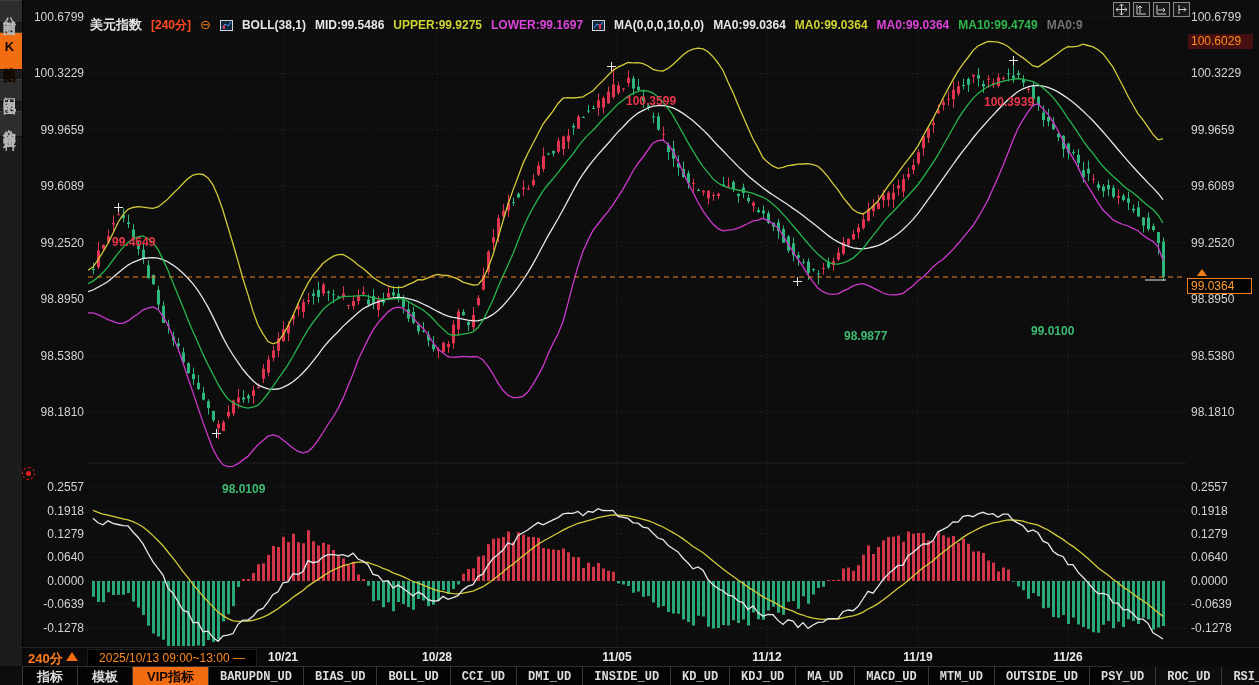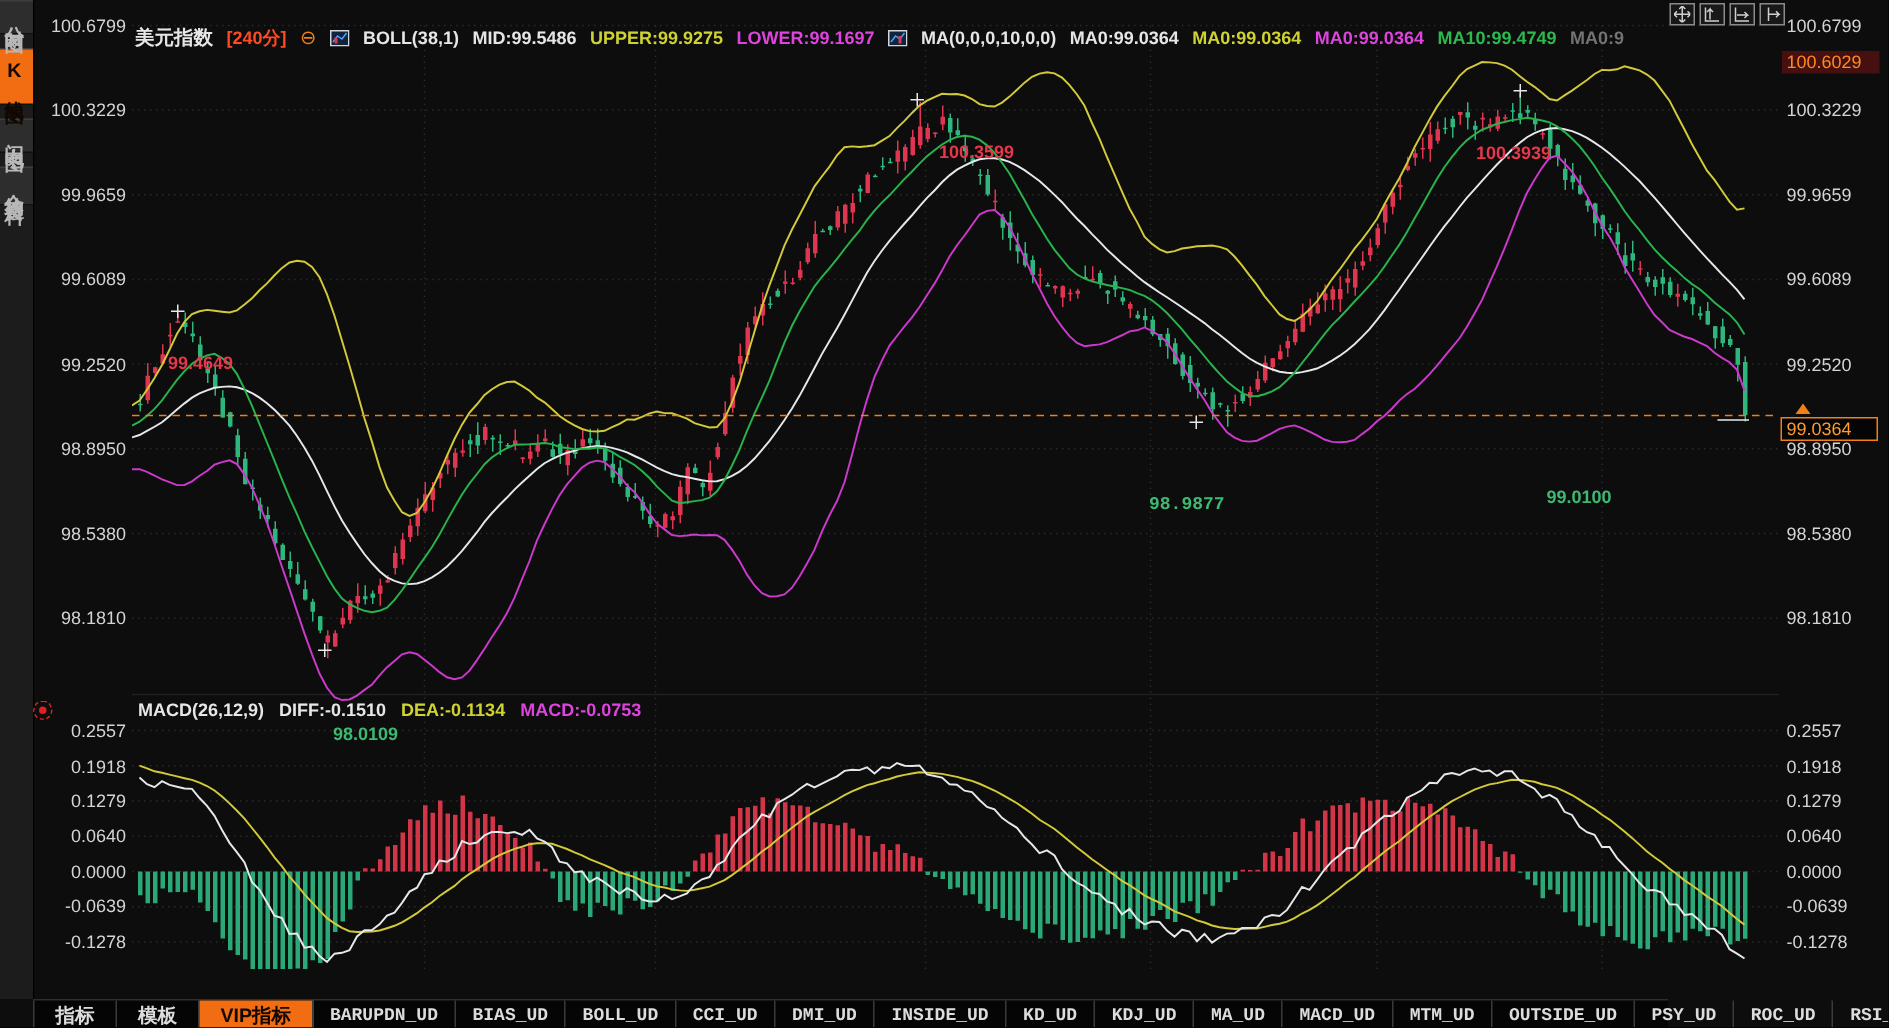"98.9877" div.anno { font-family: Liberation Mono, monospace -> none; left: 766px -> 844px }
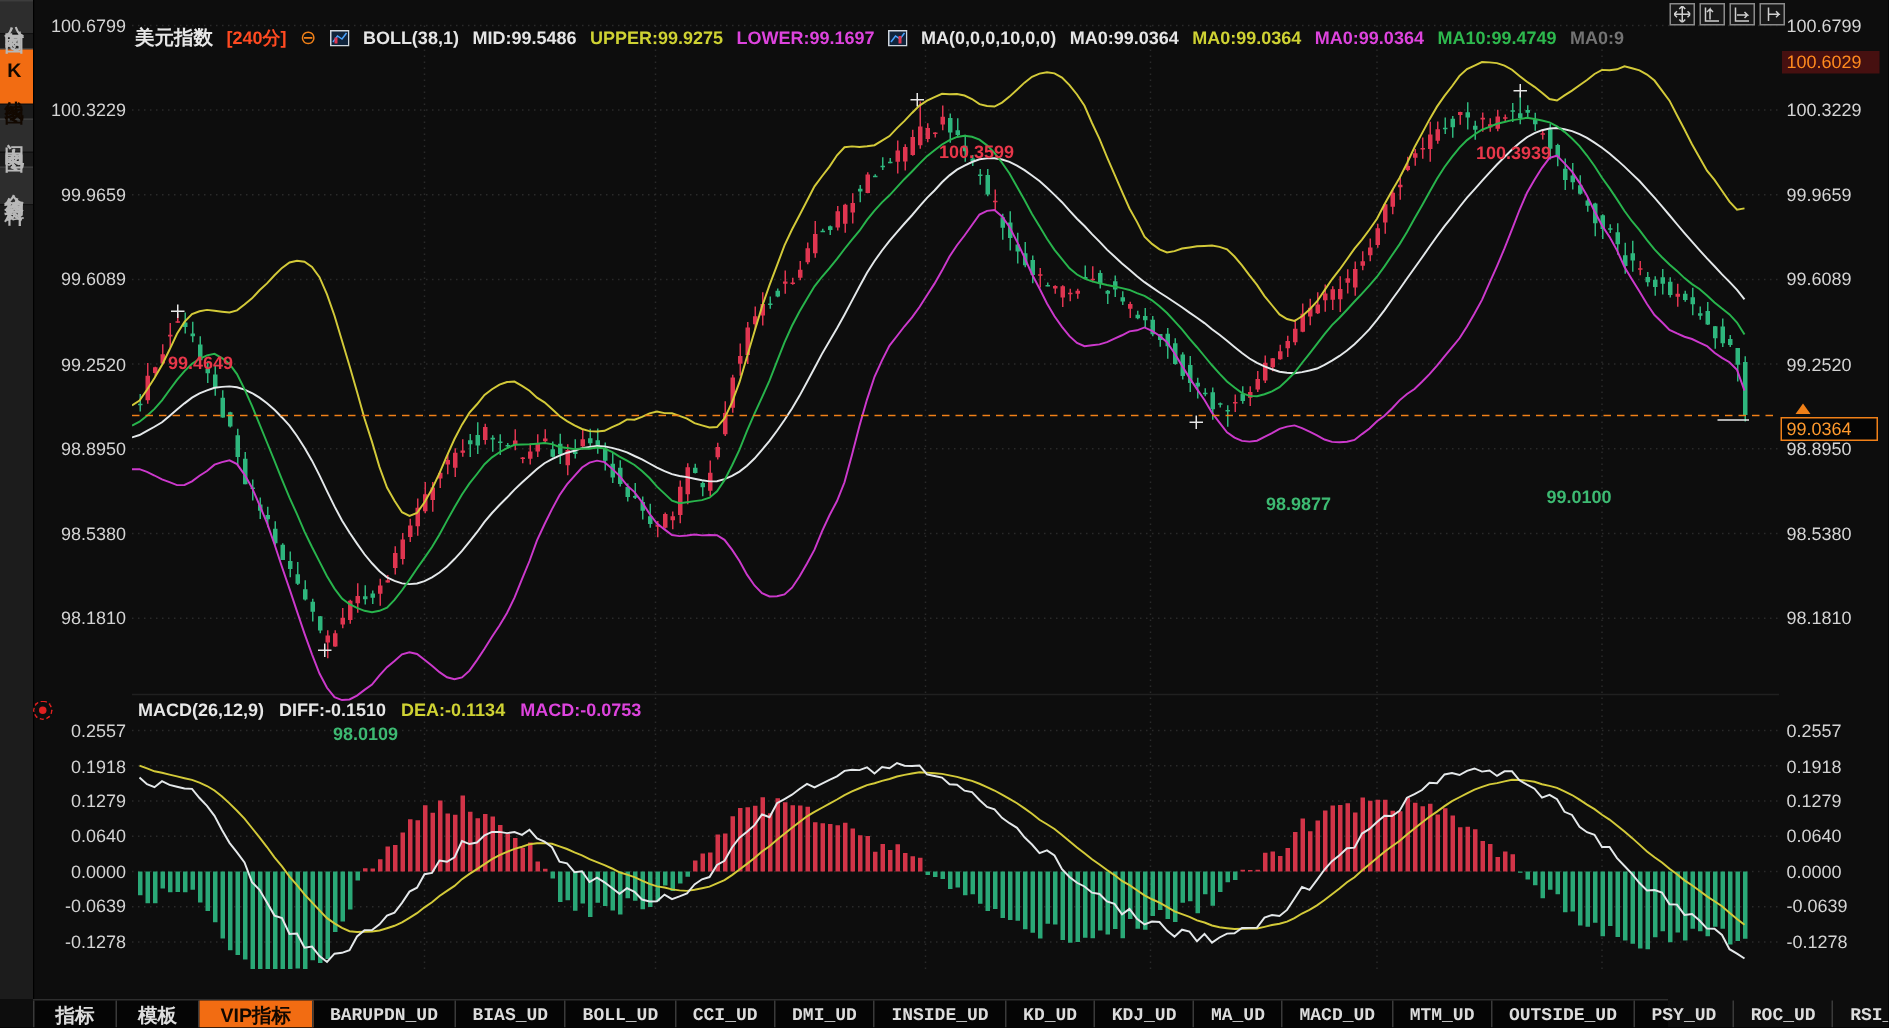"MACD(26,12,9)" div { html: <div> <span>MACD(26,12,9)</span> <span>DIFF:-0.1510</span> <span>DEA:-0.1134</span> <span>MACD:-0.0753</span> </div> -> none }
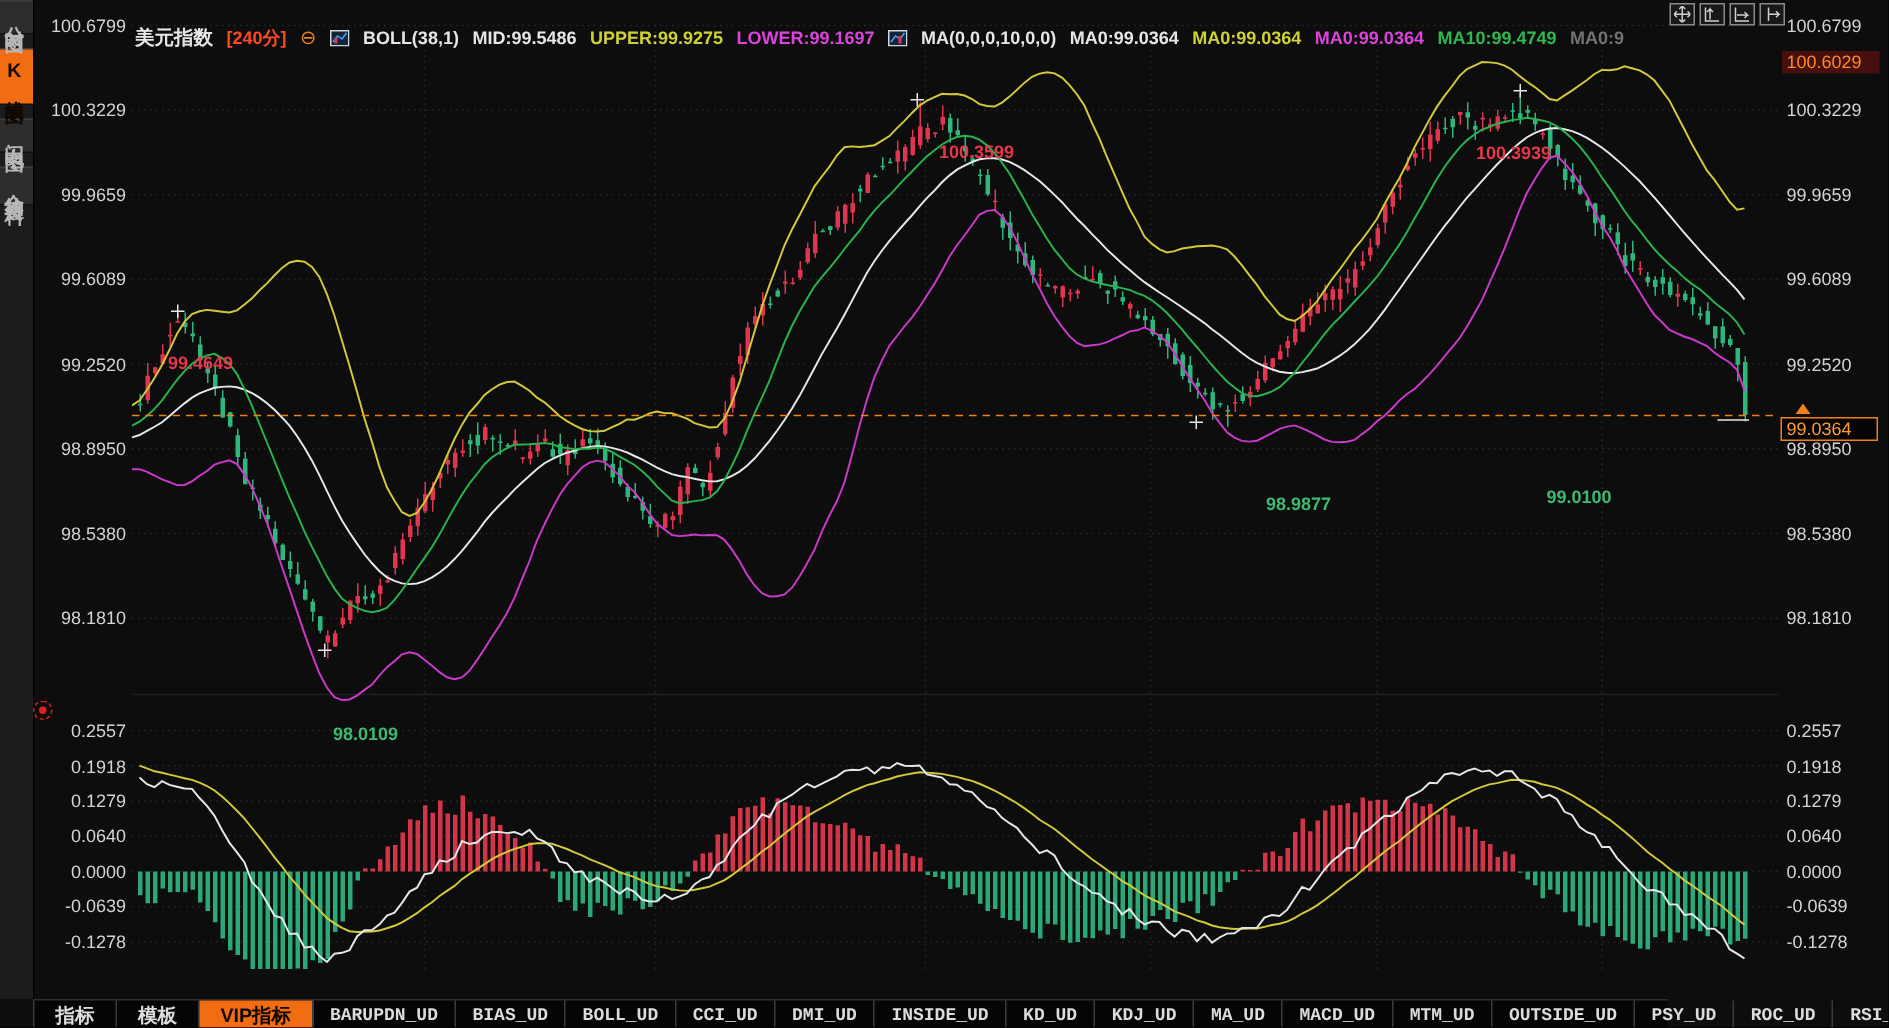"240分" div { html: none -> <div> <span>240分</span> <span></span> <div>2025/10/13 09:00~13:00 —</div> <span>10/21</span> <span>10/28</span> <span>11/05</span> <span>11/12</span> <span>11/19</span> <span>11/26</span> </div> }
